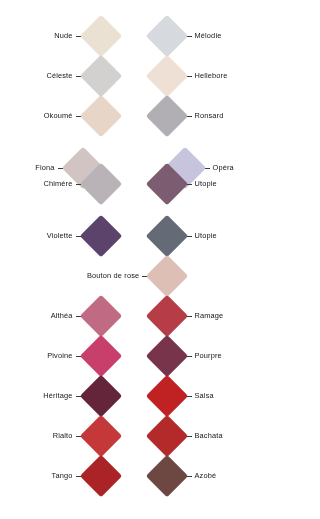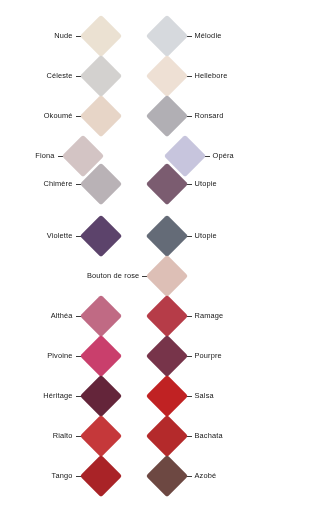"Fiona" div.swatch-row { top: 136px -> 148px }
